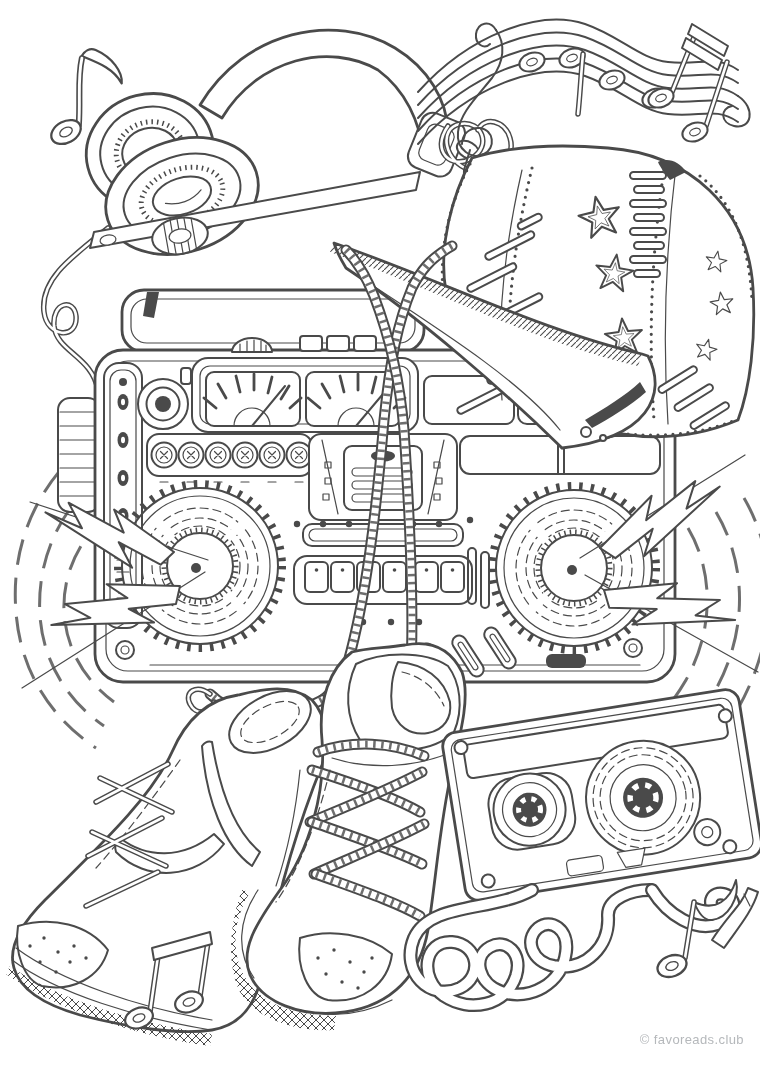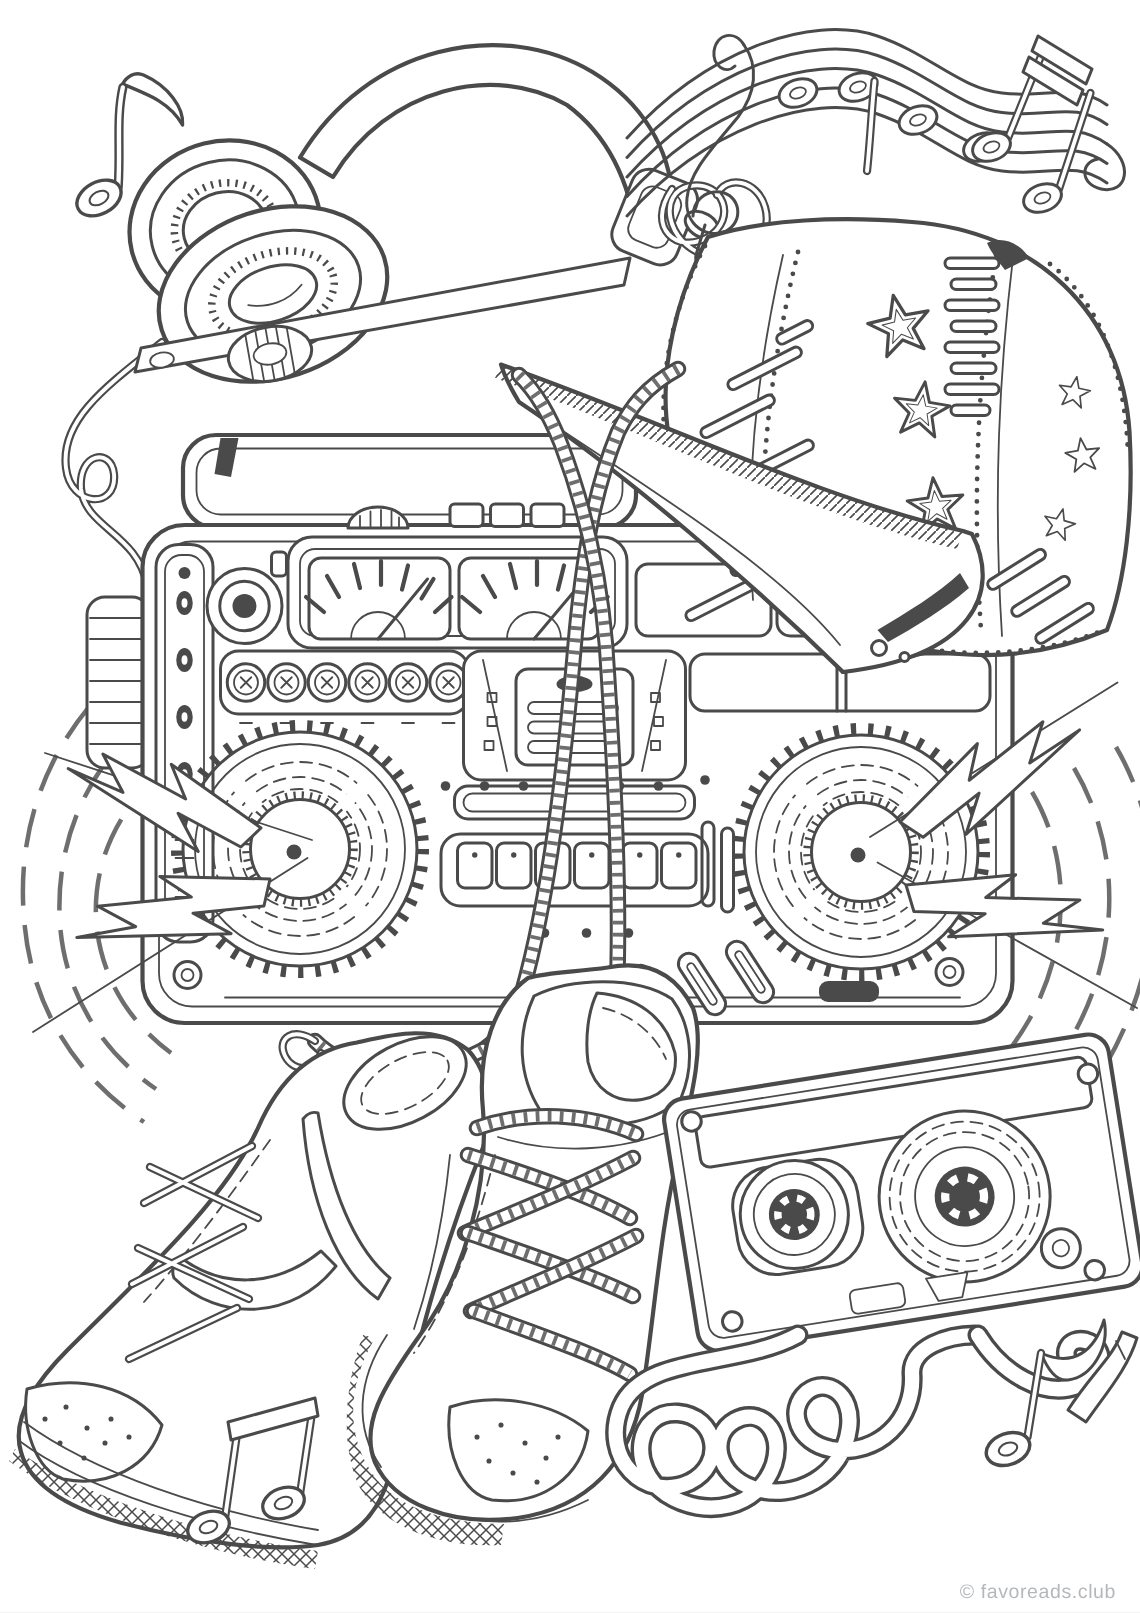"© favoreads.club" .watermark { bottom: 7px -> 28px }
